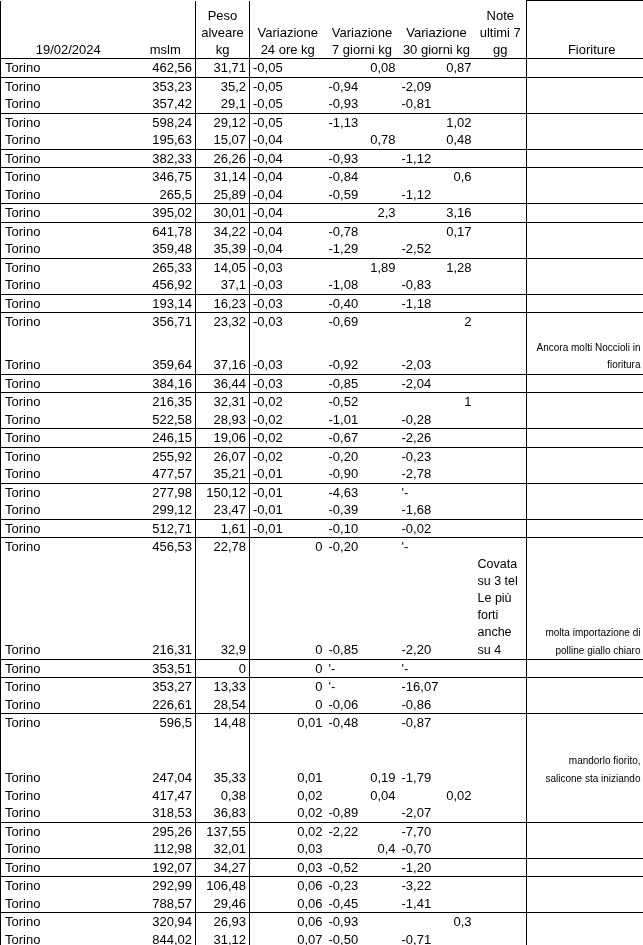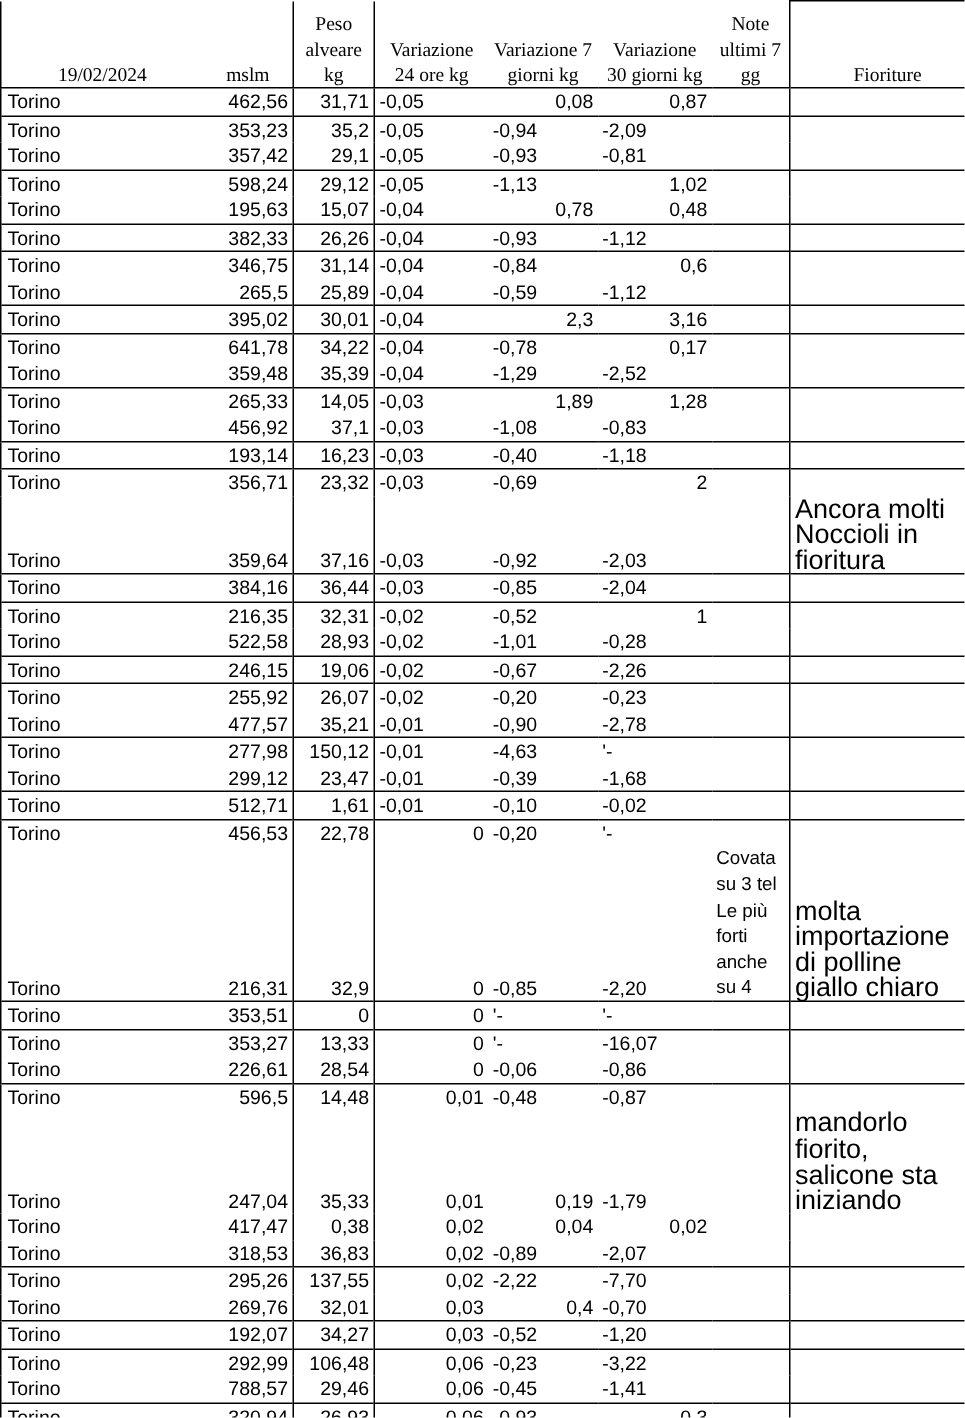"Peso alveare kg" thead th { font-family: Liberation Serif, serif -> none }
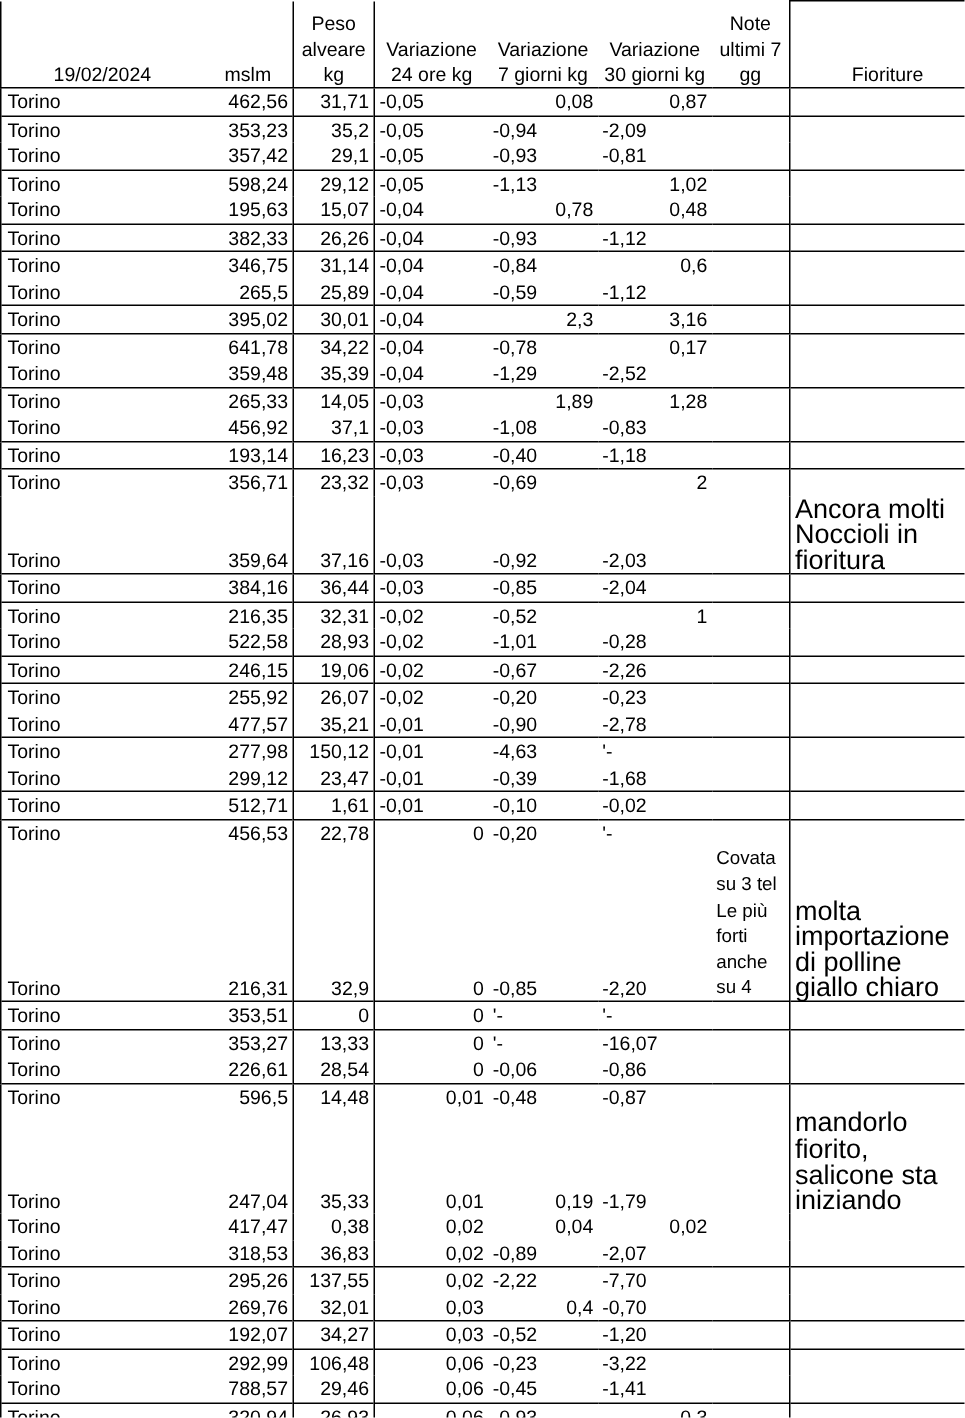"Ancora molti Noccioli in fioritura" .fior-cell { font-size: 18px -> 10px; text-align: none -> right }
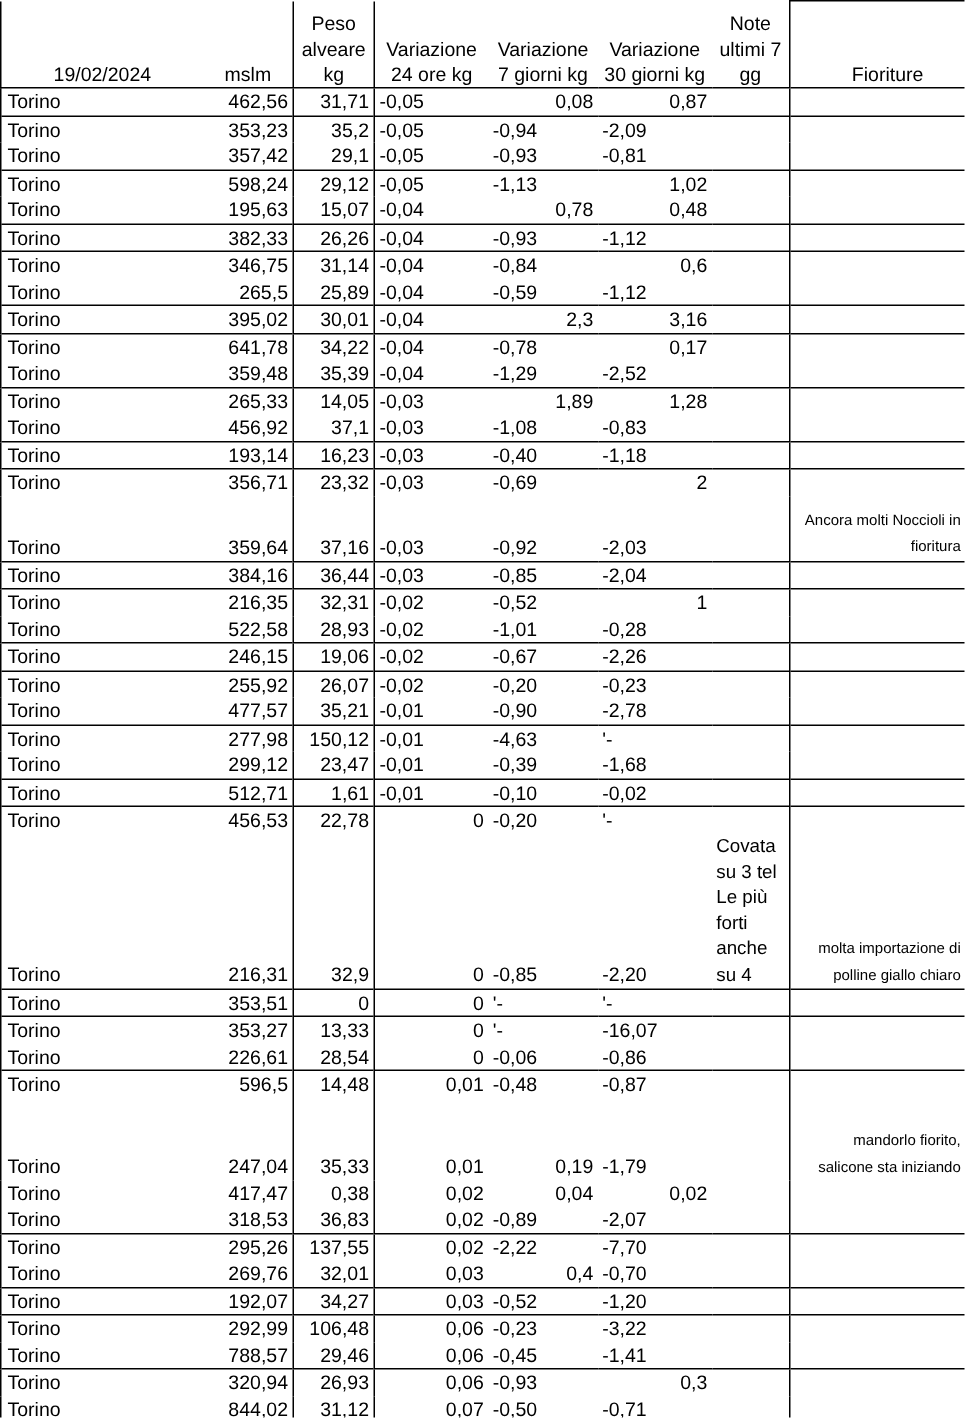"269,76" td.num { text: 269,76 -> 112,98 }
